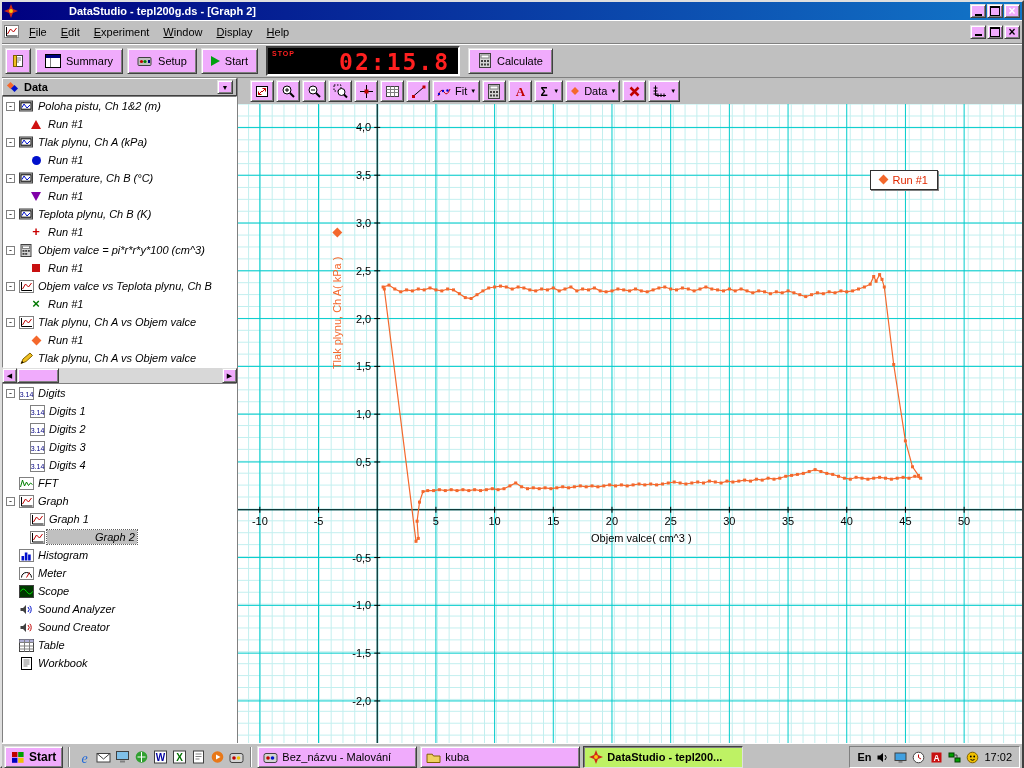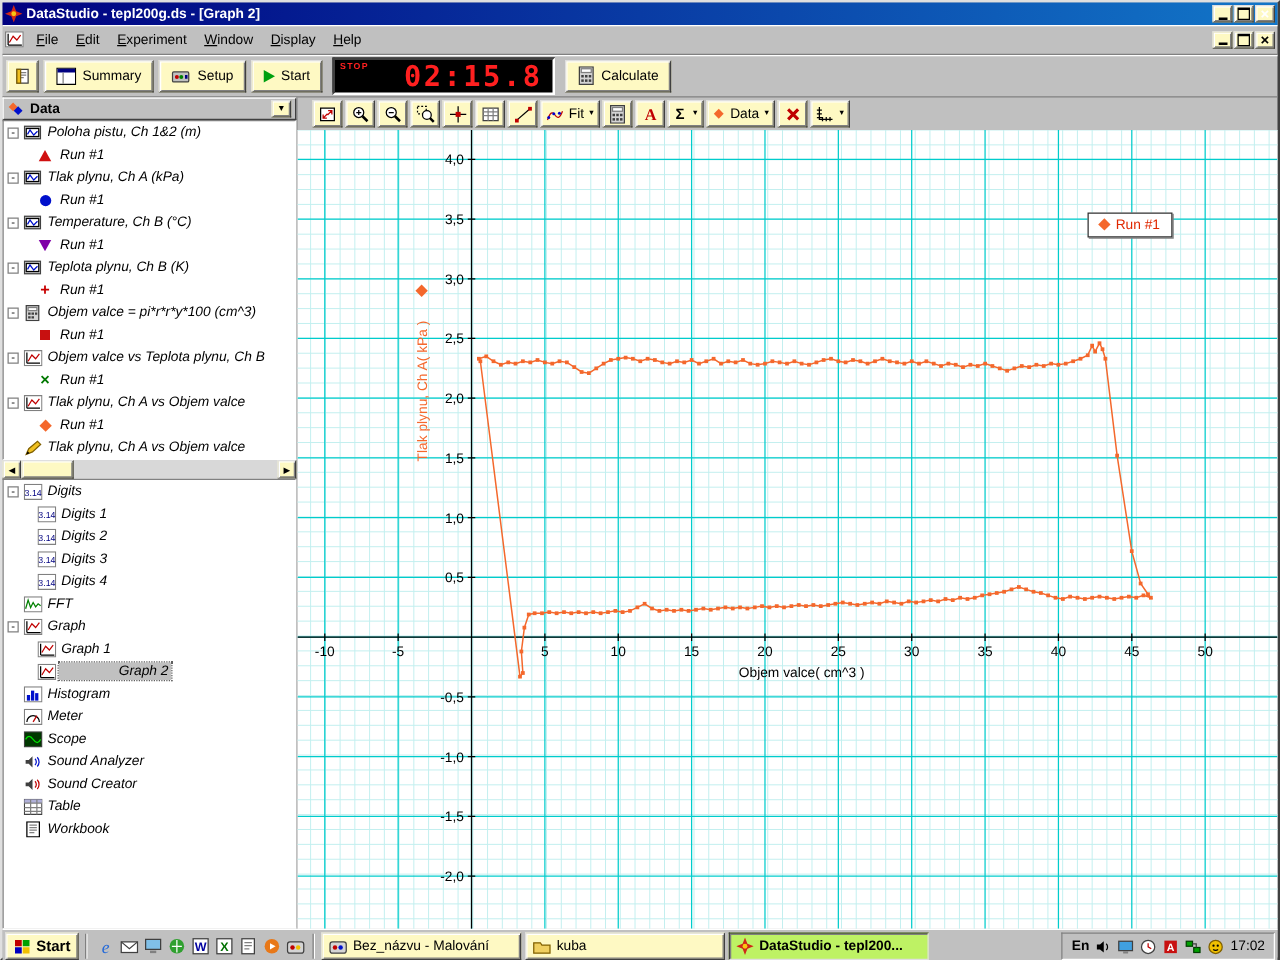"DataStudio - tepl200g.ds - [Graph" .titlebar .title-text { margin-left: none -> 48px }
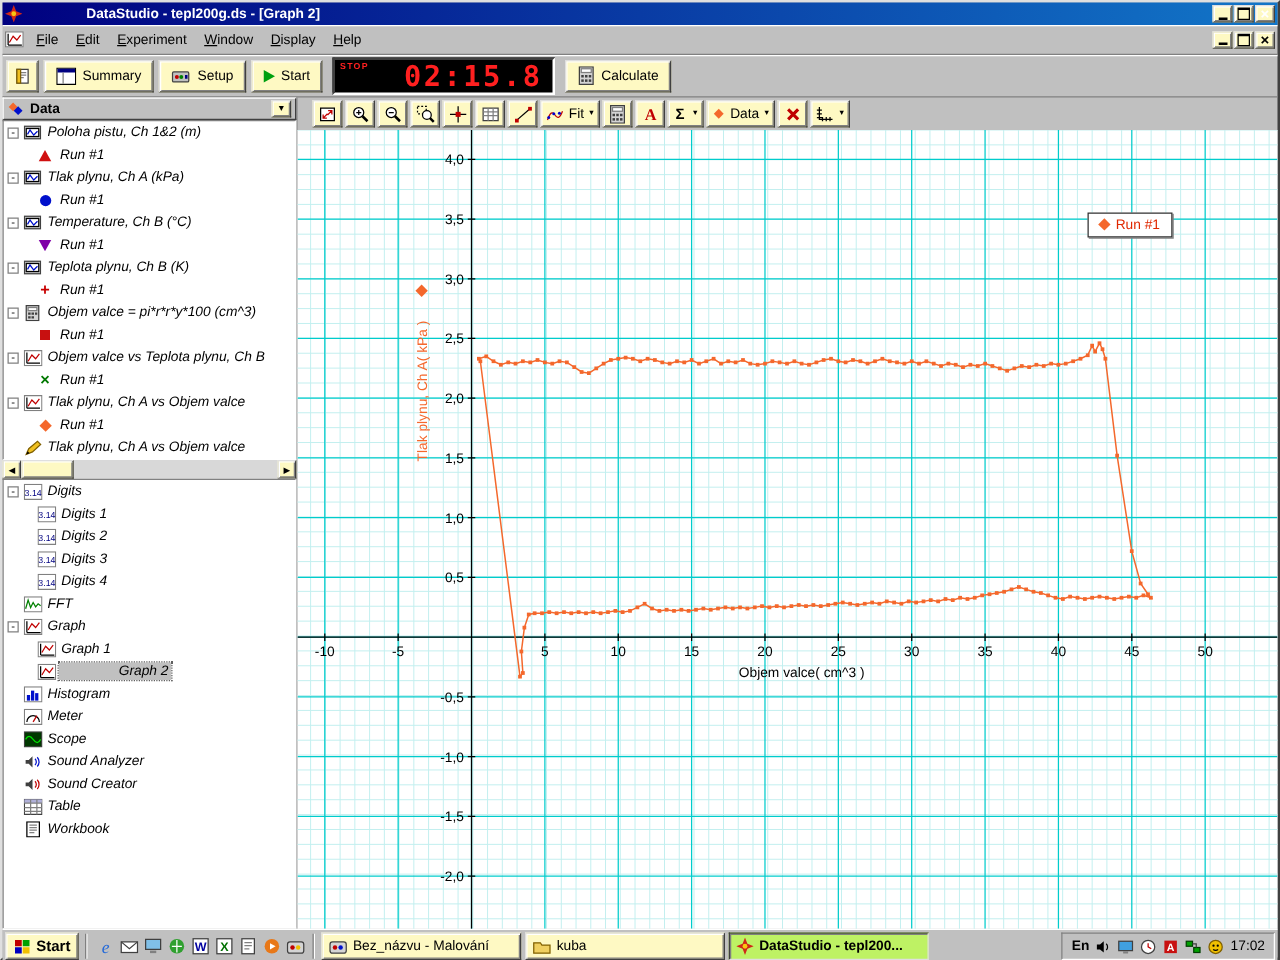"Summary" .raised { background: #fef9c3 -> #f0abfc }
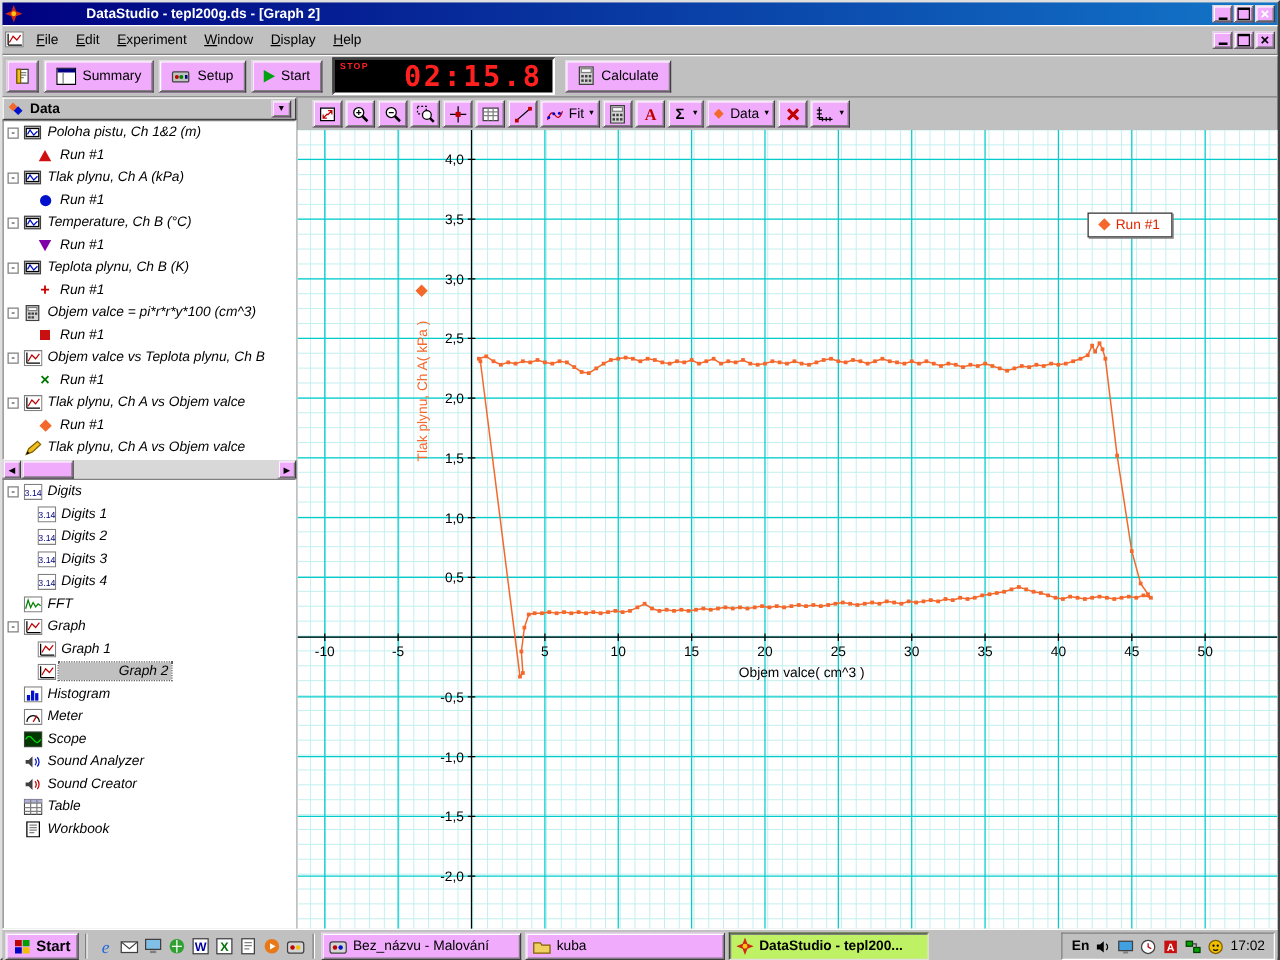"02:15.8" .timer { width: 178px -> 194px }
